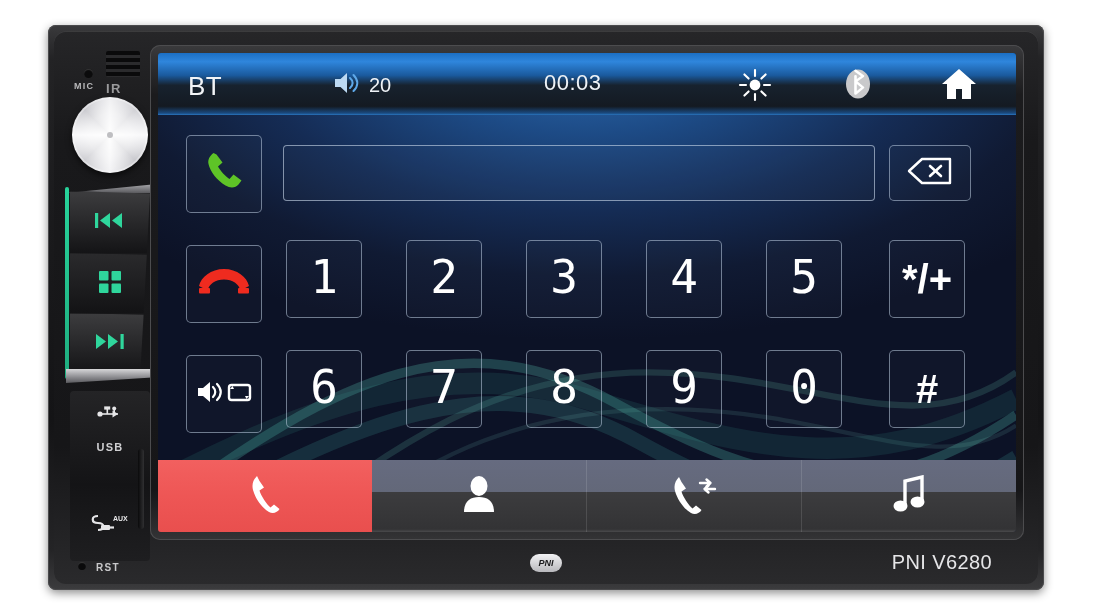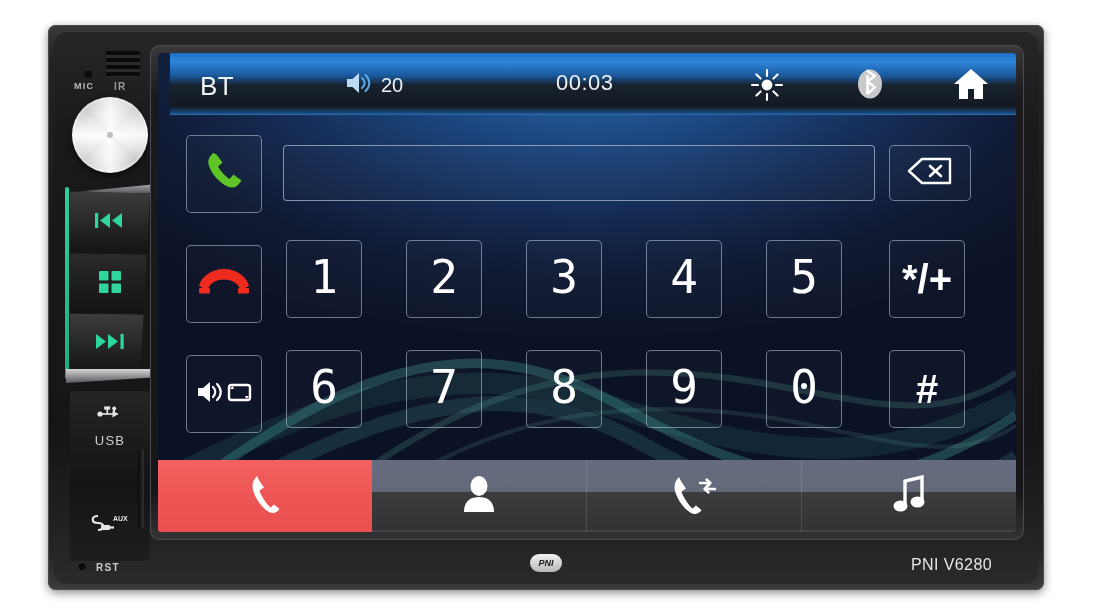"IR" #ir-label { font-size: 10px -> 13px; left: 52px -> 44px }
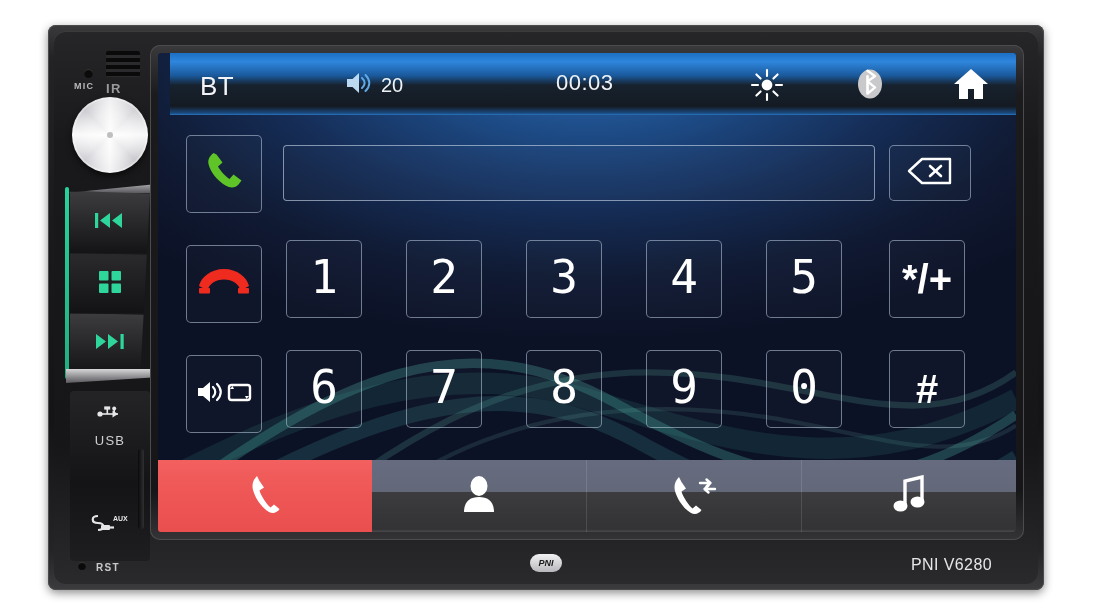"BT" #status-bar { left: 12px -> 0 }
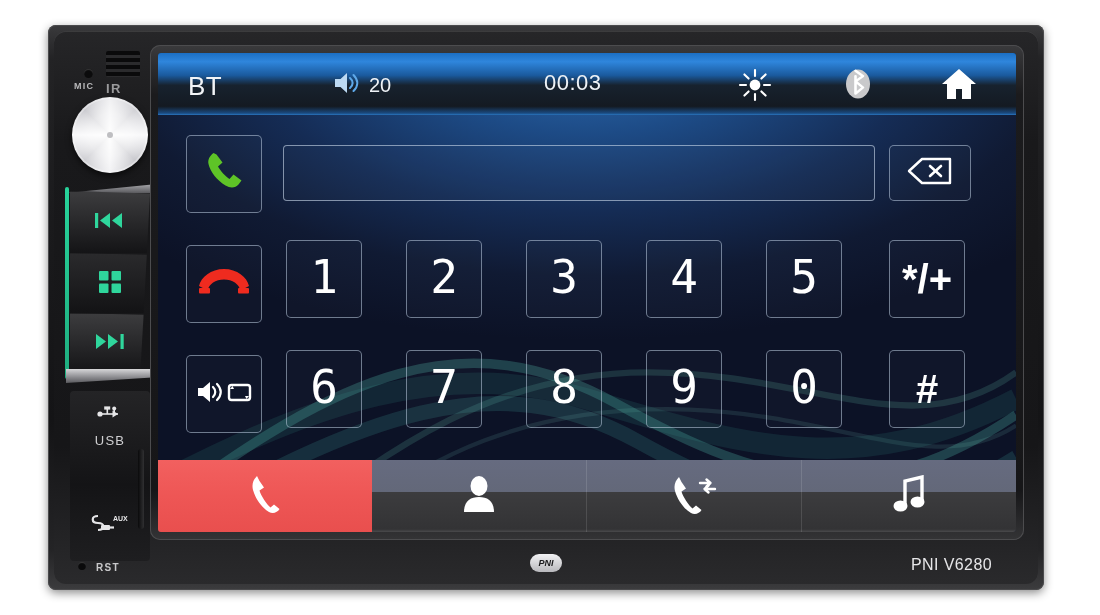"USB" .io-item .io-label { font-size: 13px -> 11px; font-weight: normal -> bold; margin-top: 10px -> 18px }
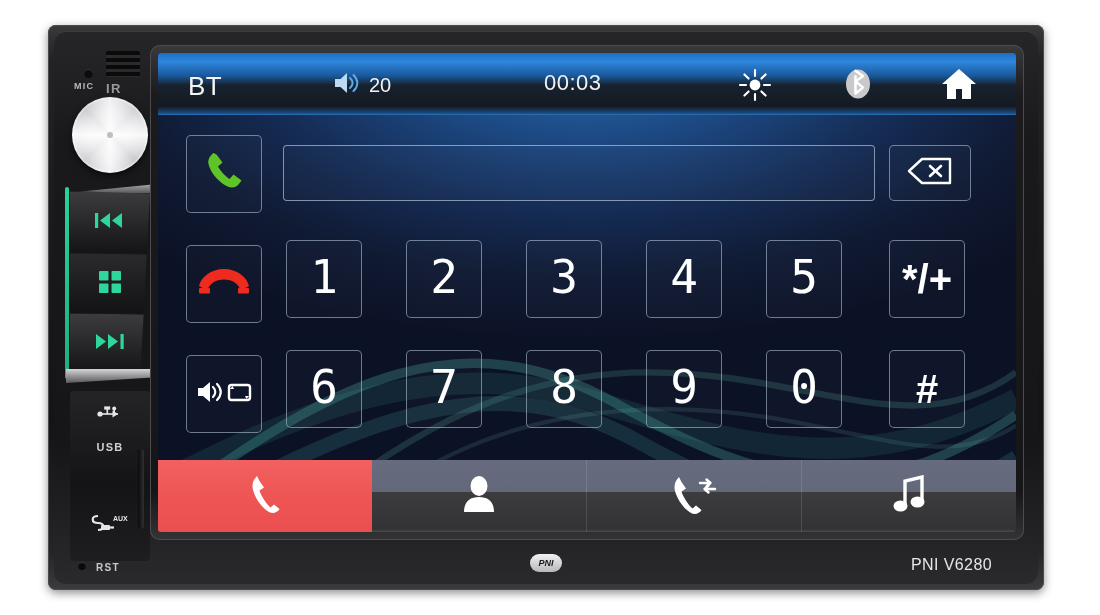"PNI V6280" #model-label { font-size: 16px -> 20px }
